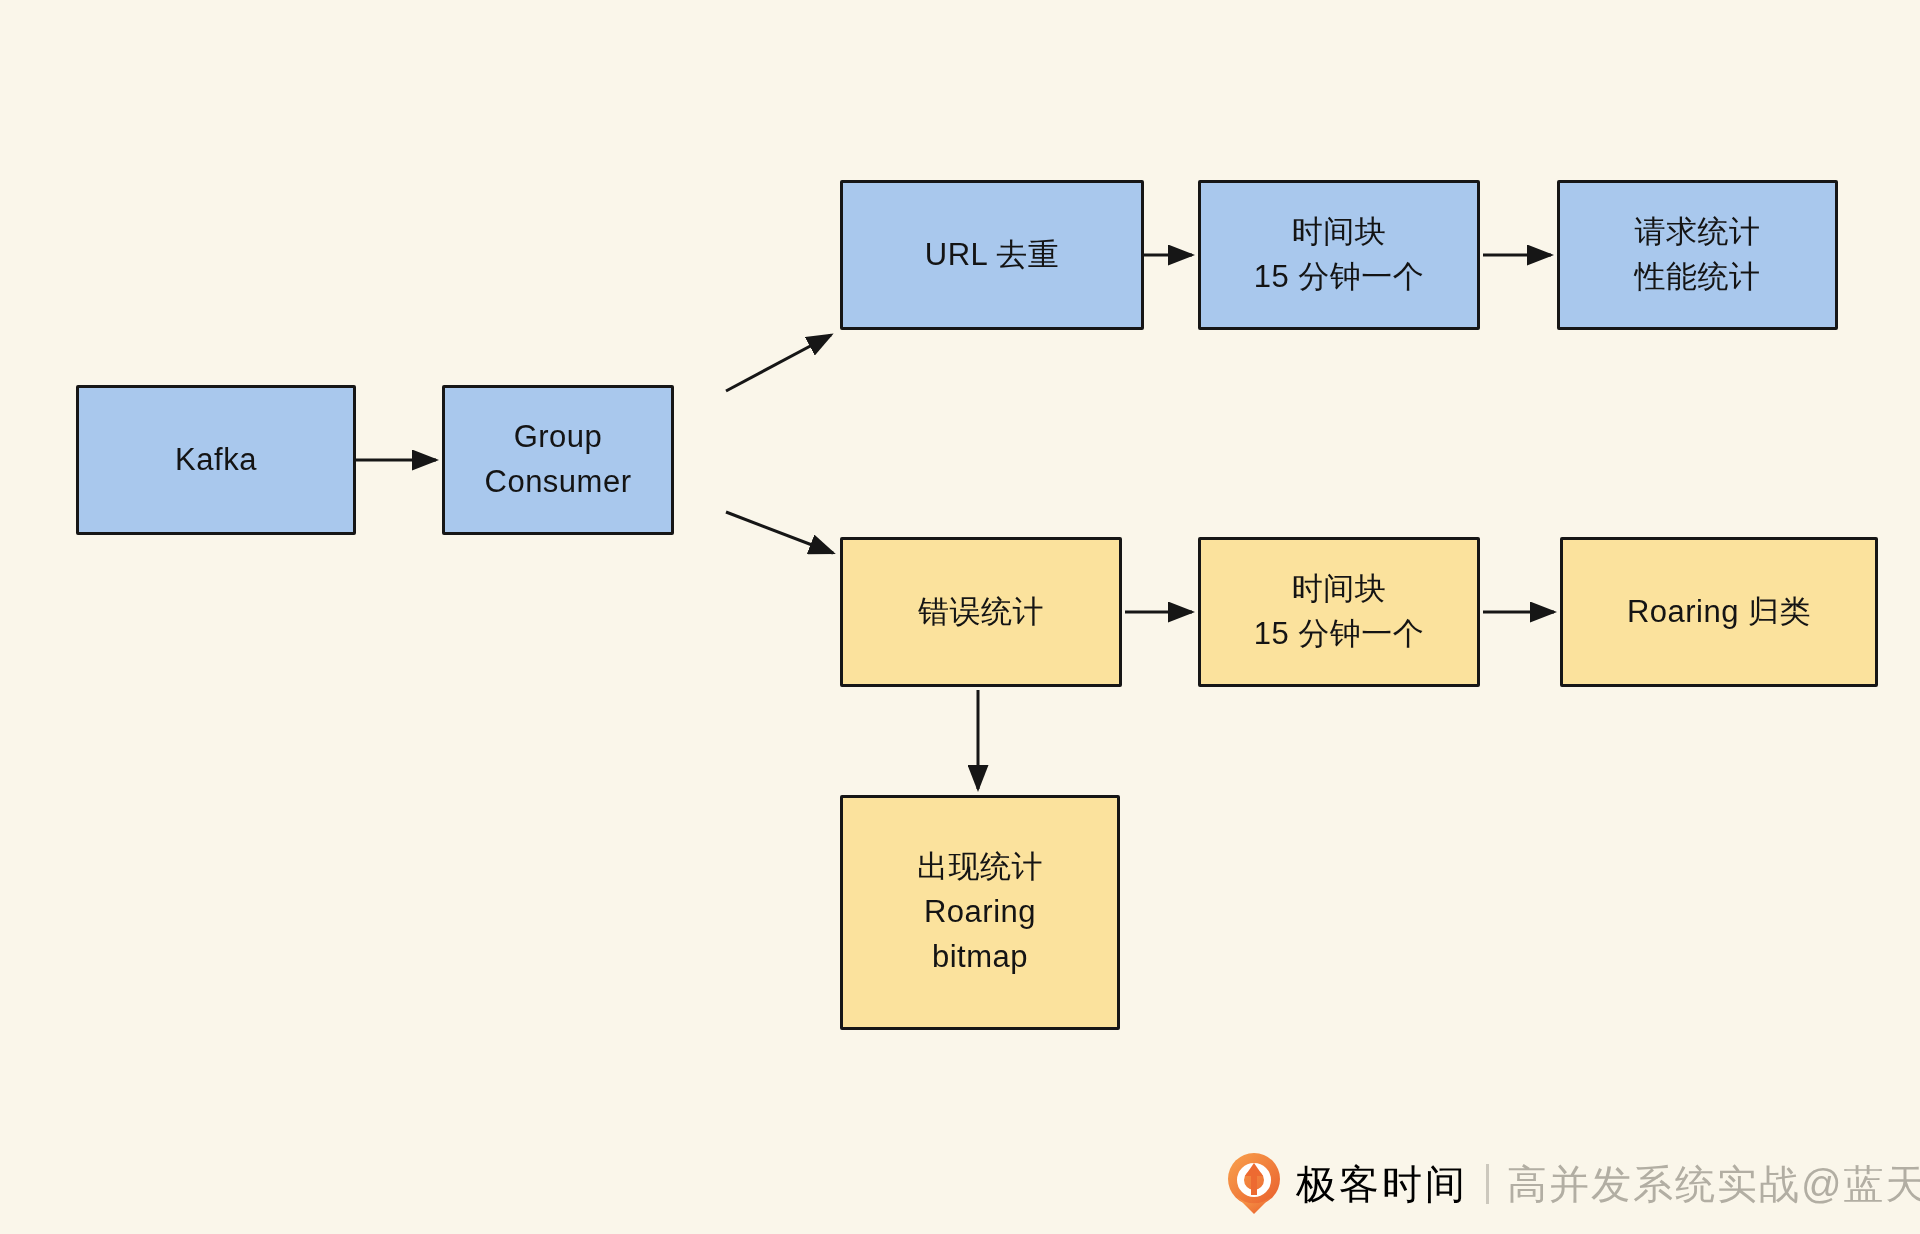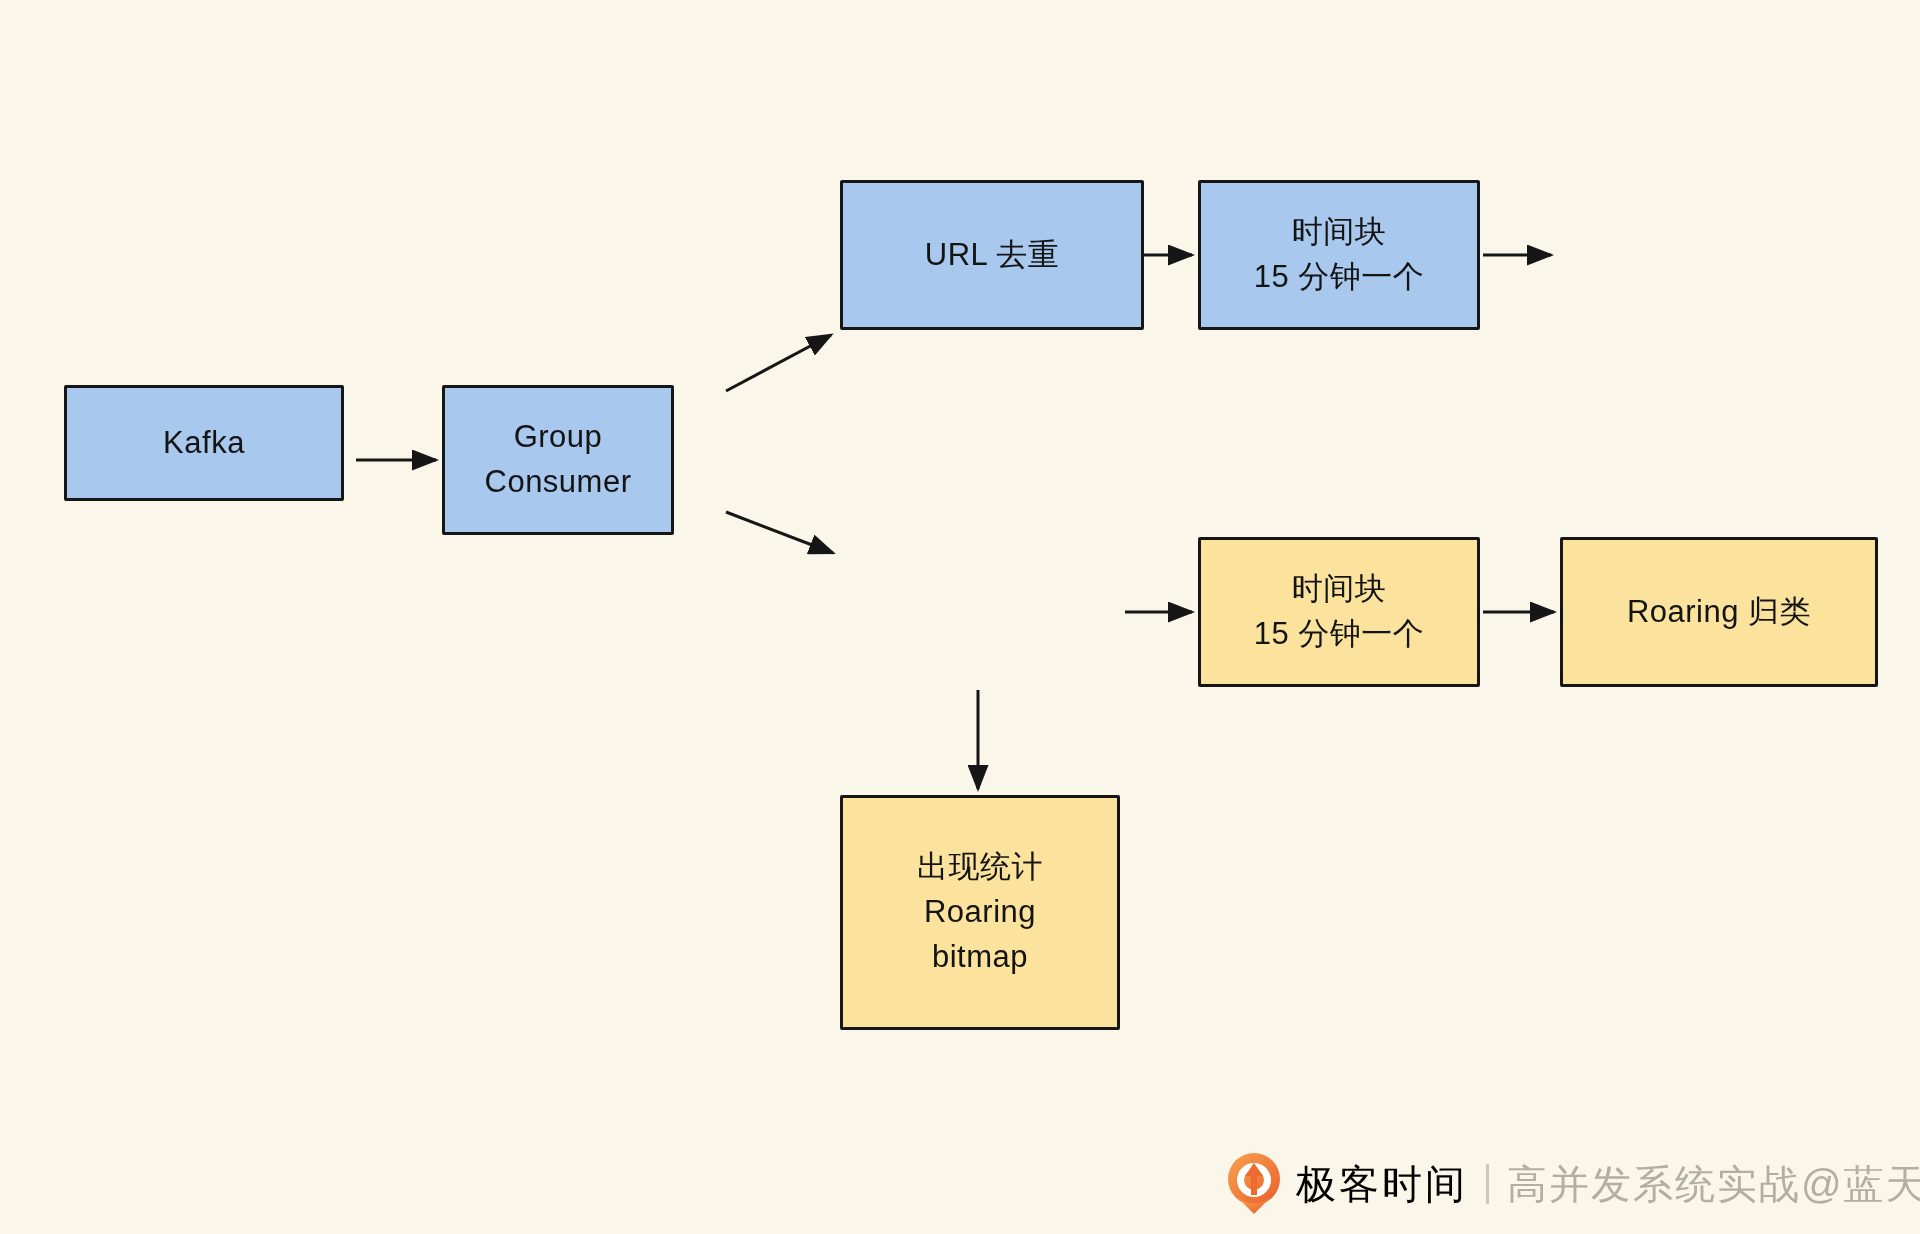"请求统计" div.node { html: none -> <div> <span>请求统计 性能统计</span> </div> }
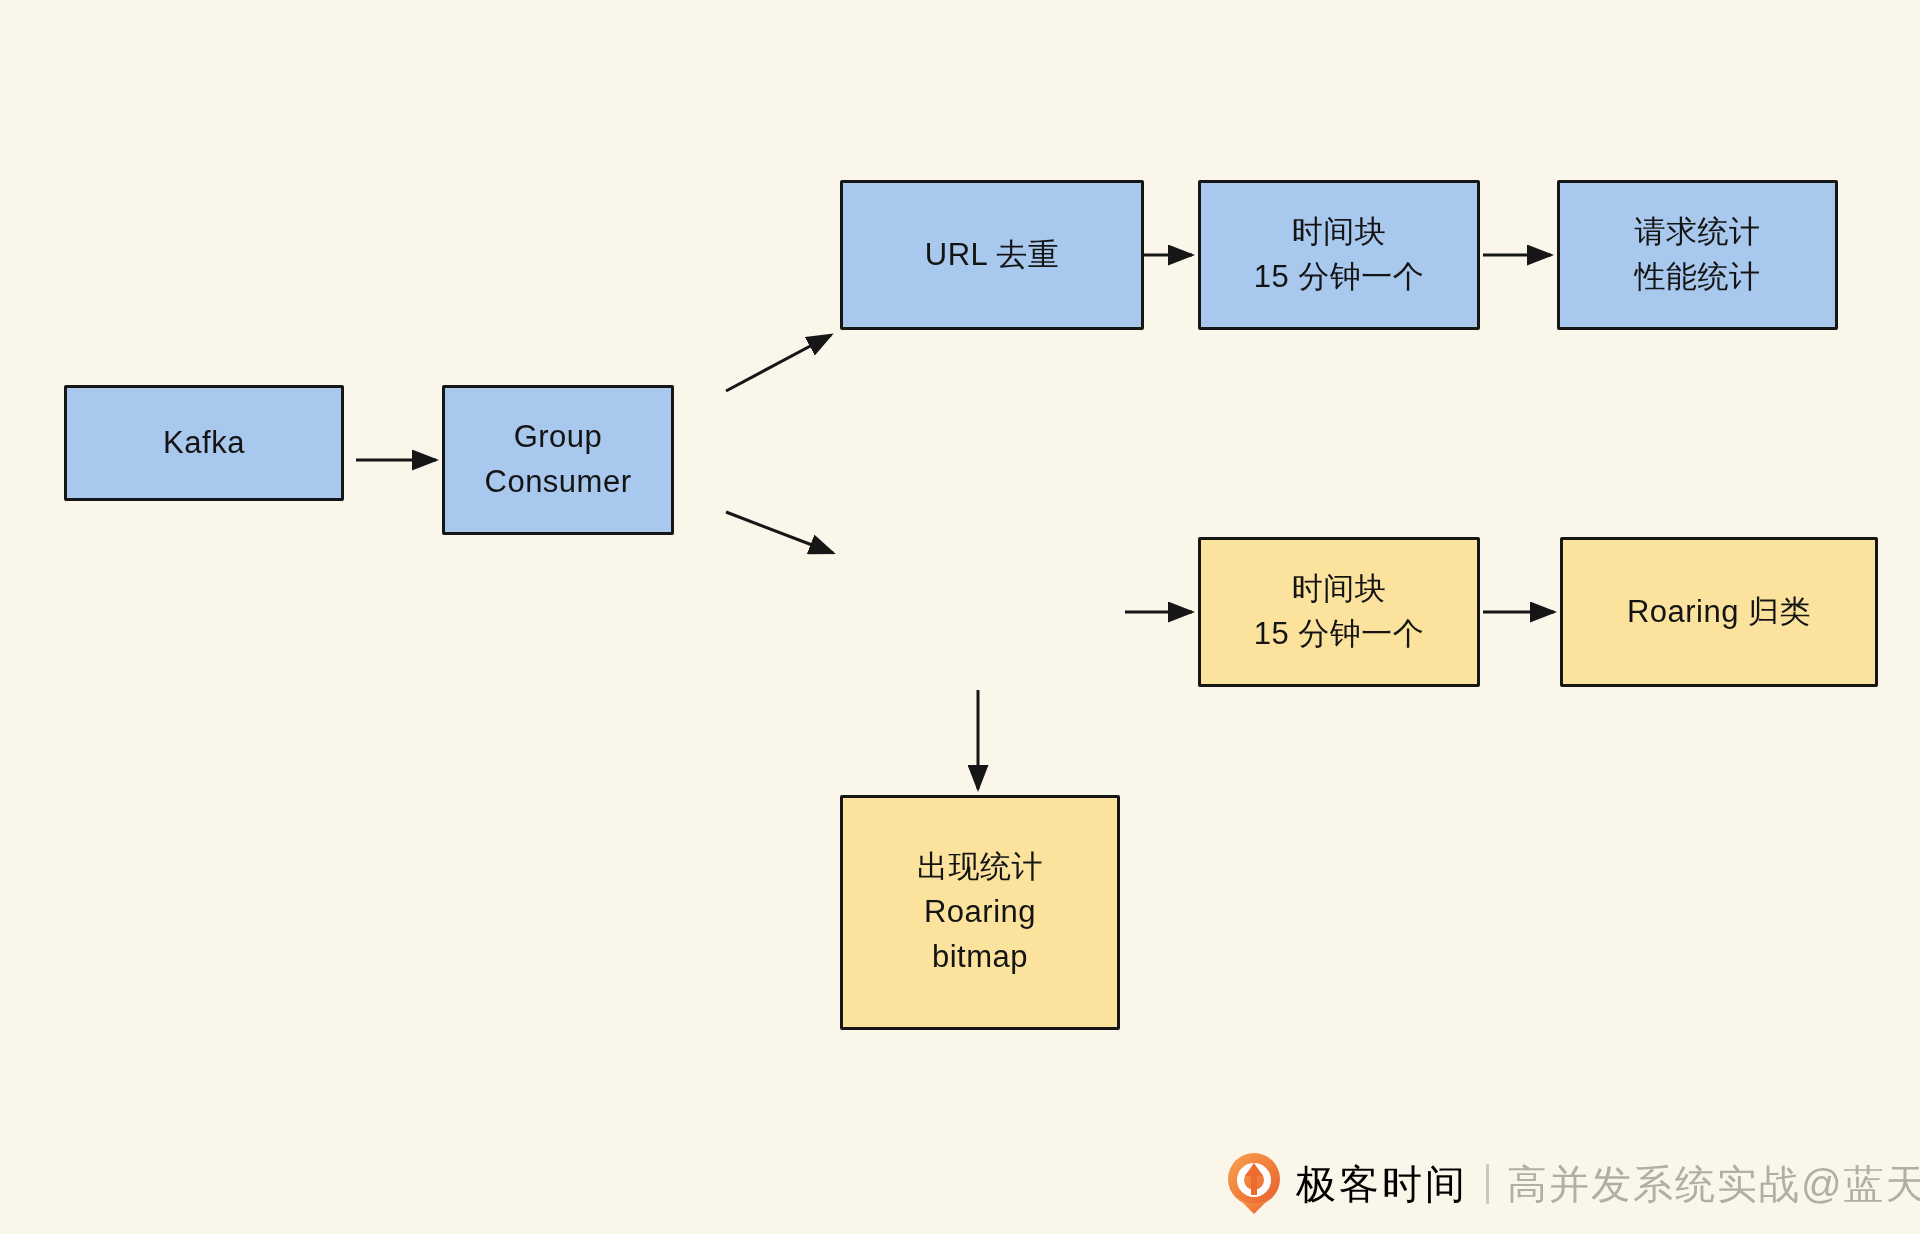"Kafka" div.node { height: 116px -> 150px; left: 64px -> 76px }
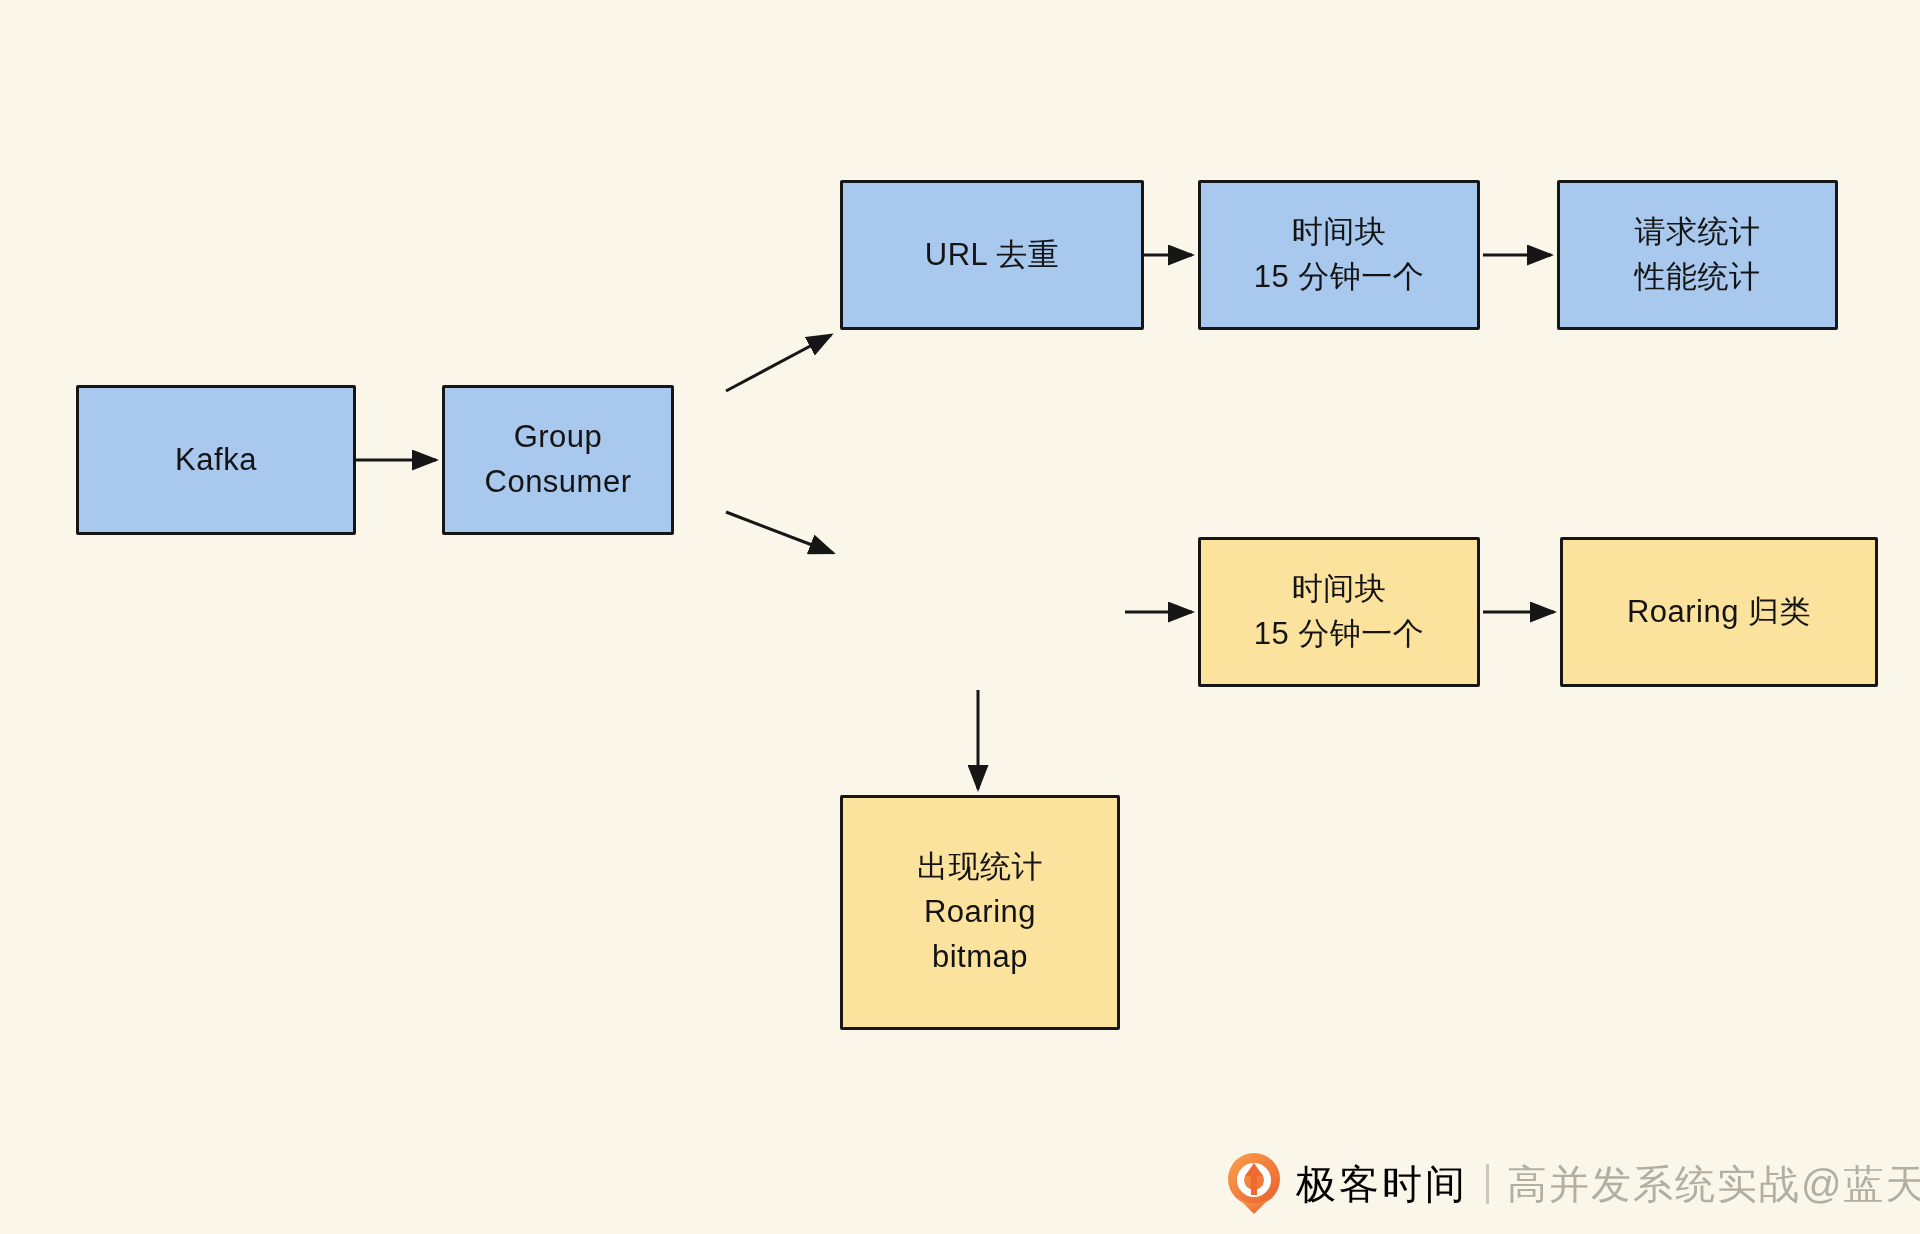"错误统计" div.node { html: none -> <div> <span>错误统计</span> </div> }
